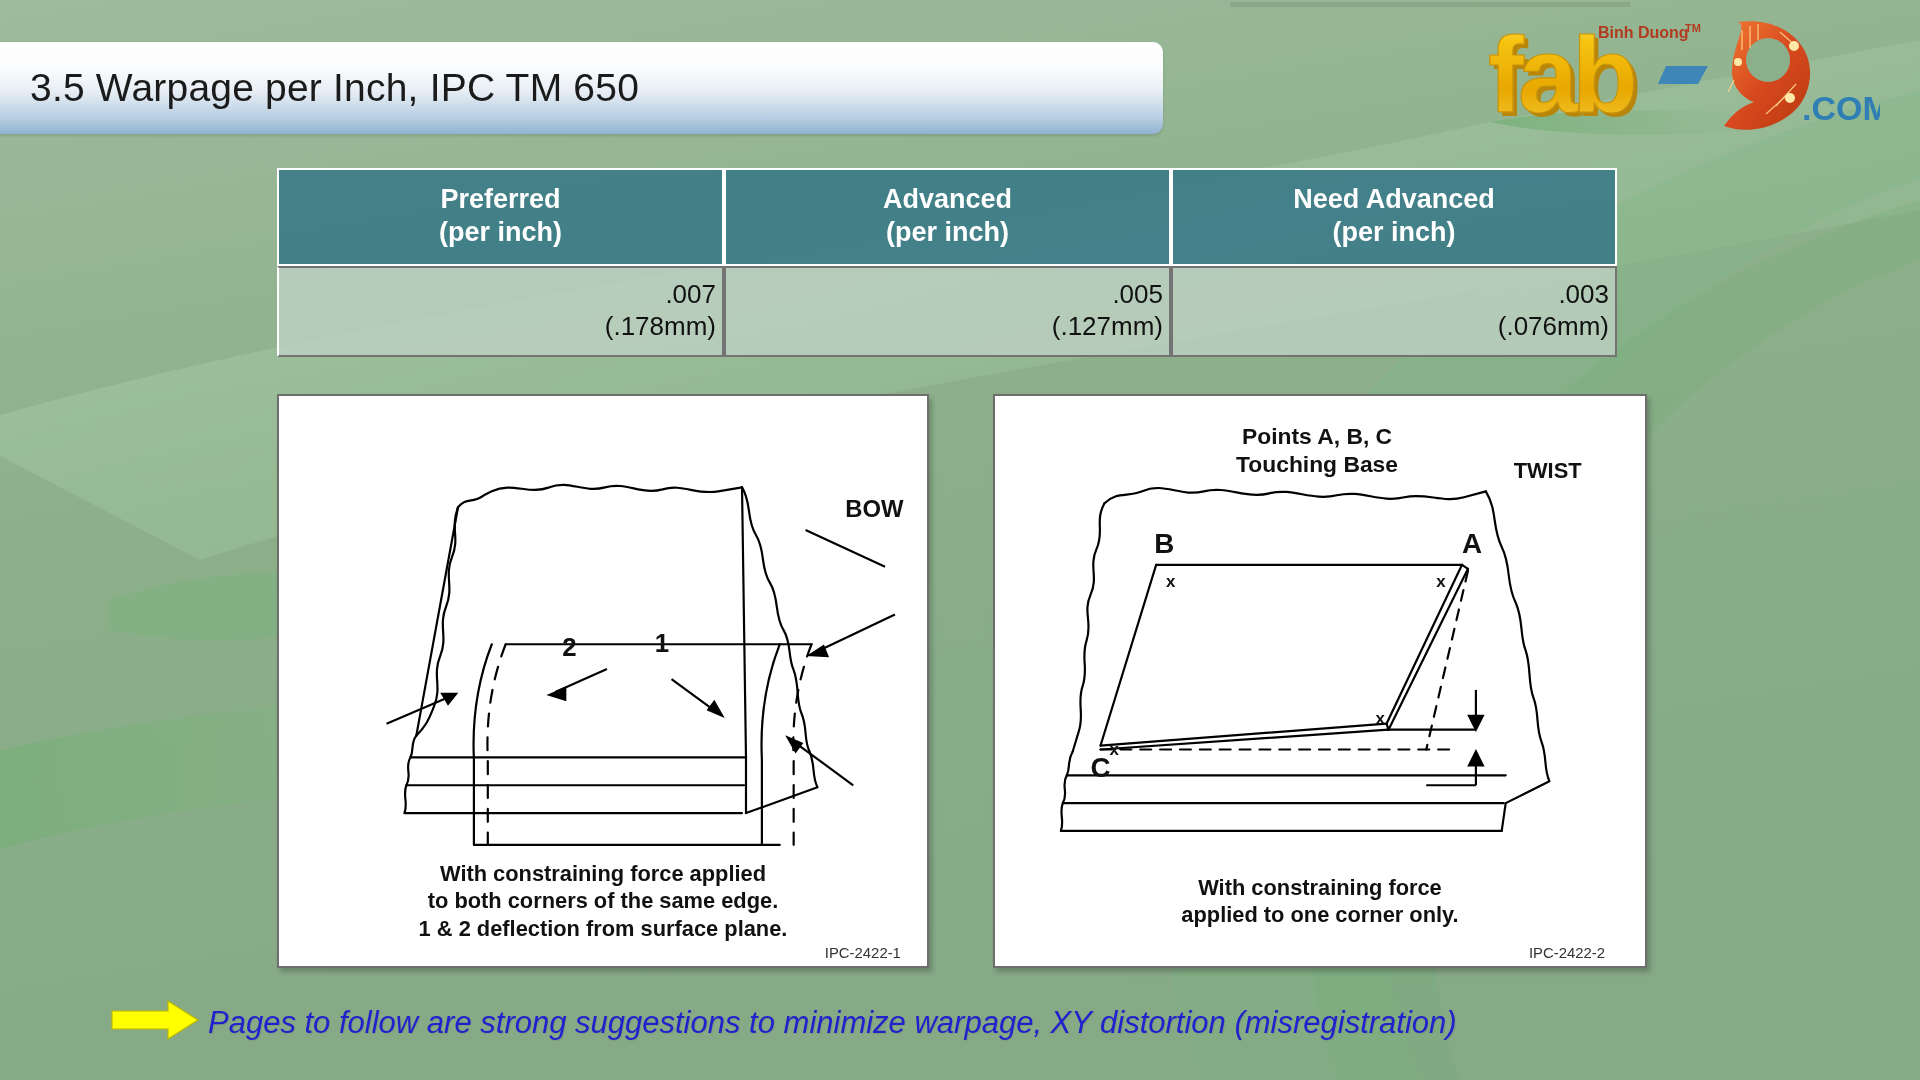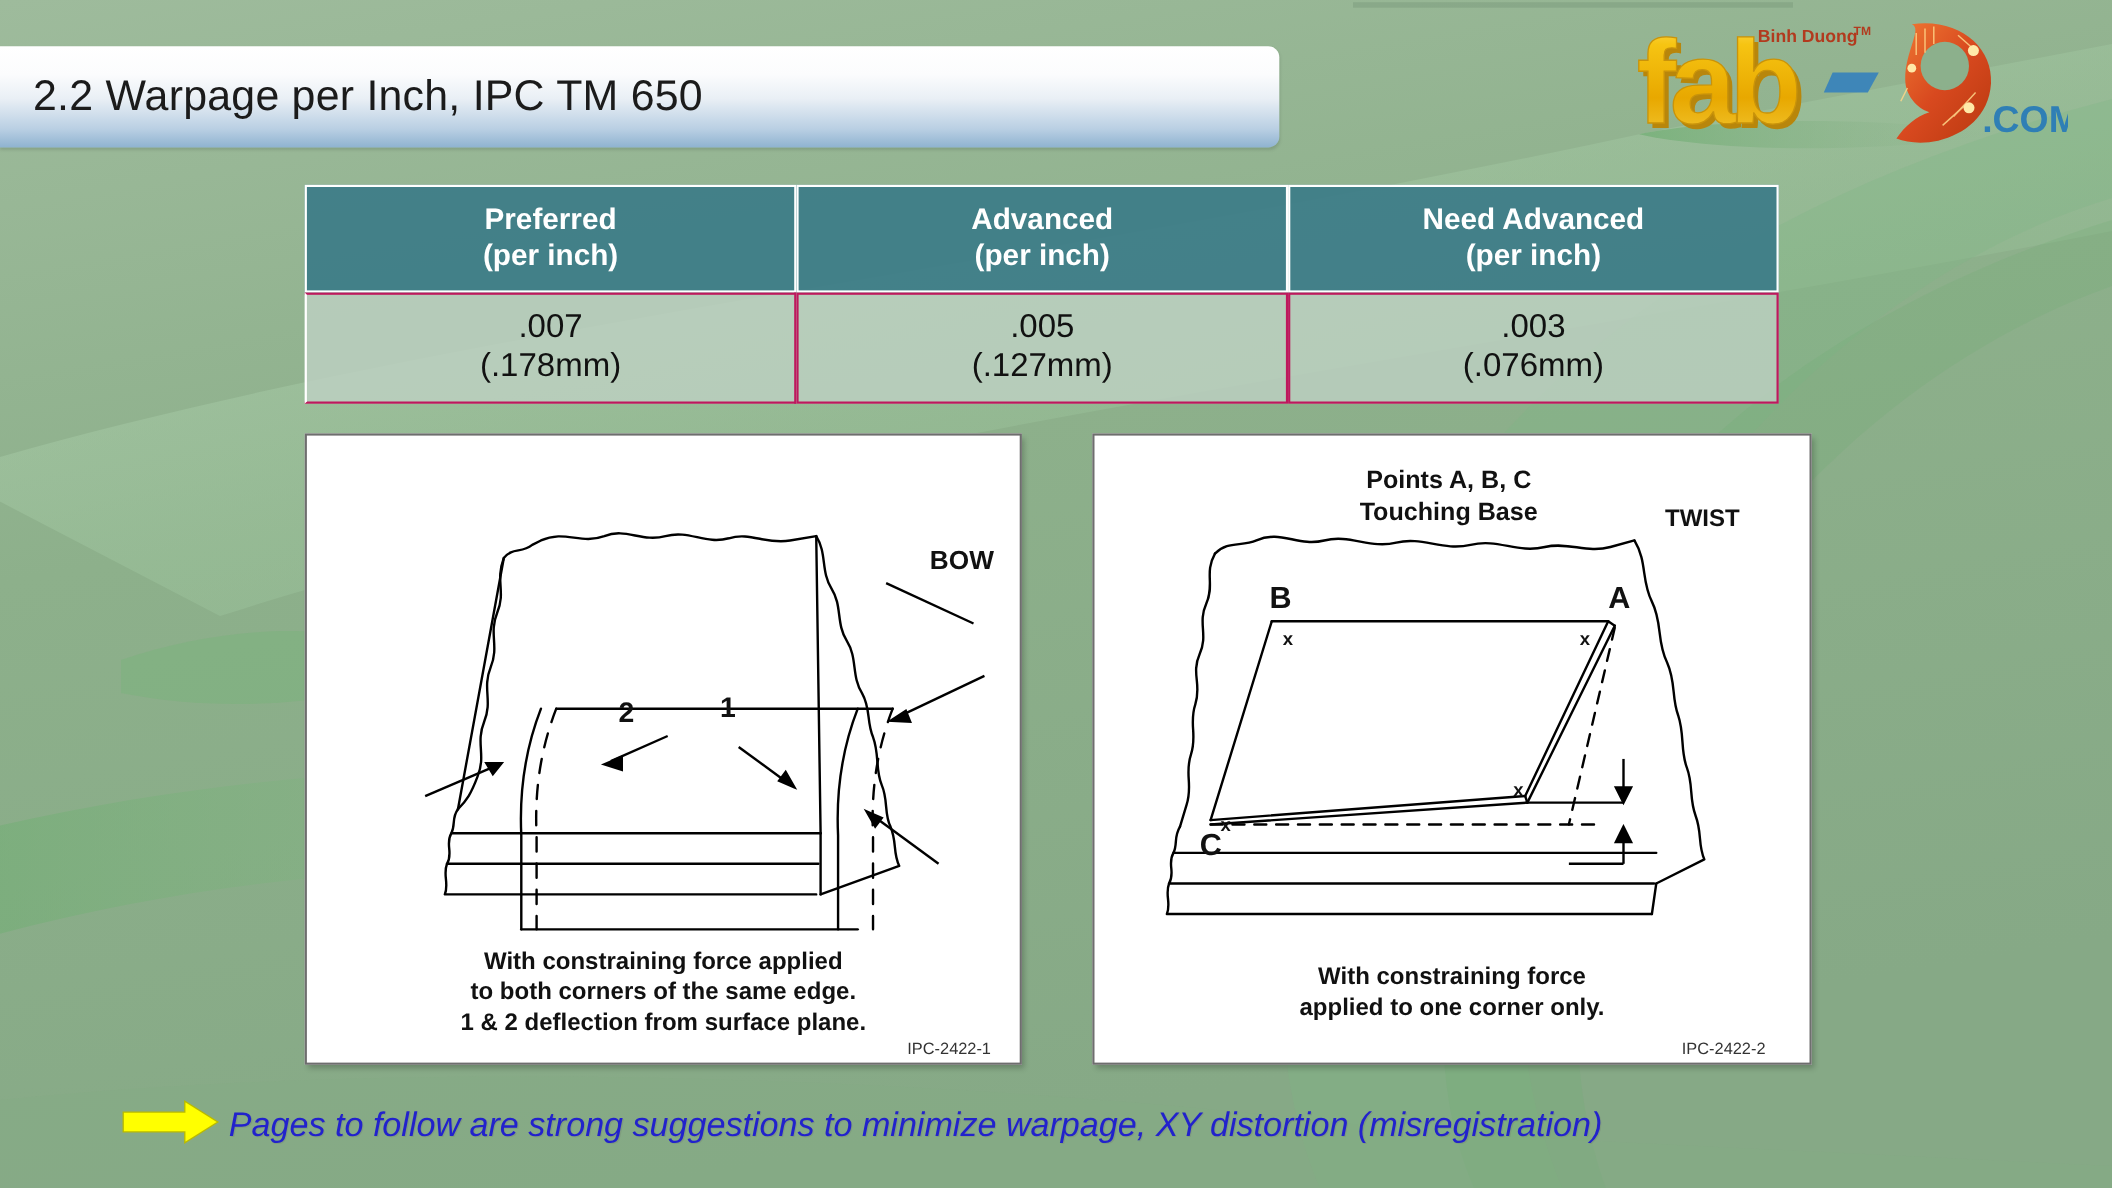"2.2 Warpage per Inch, IPC" span.title-text { text: 2.2 -> 3.5 }
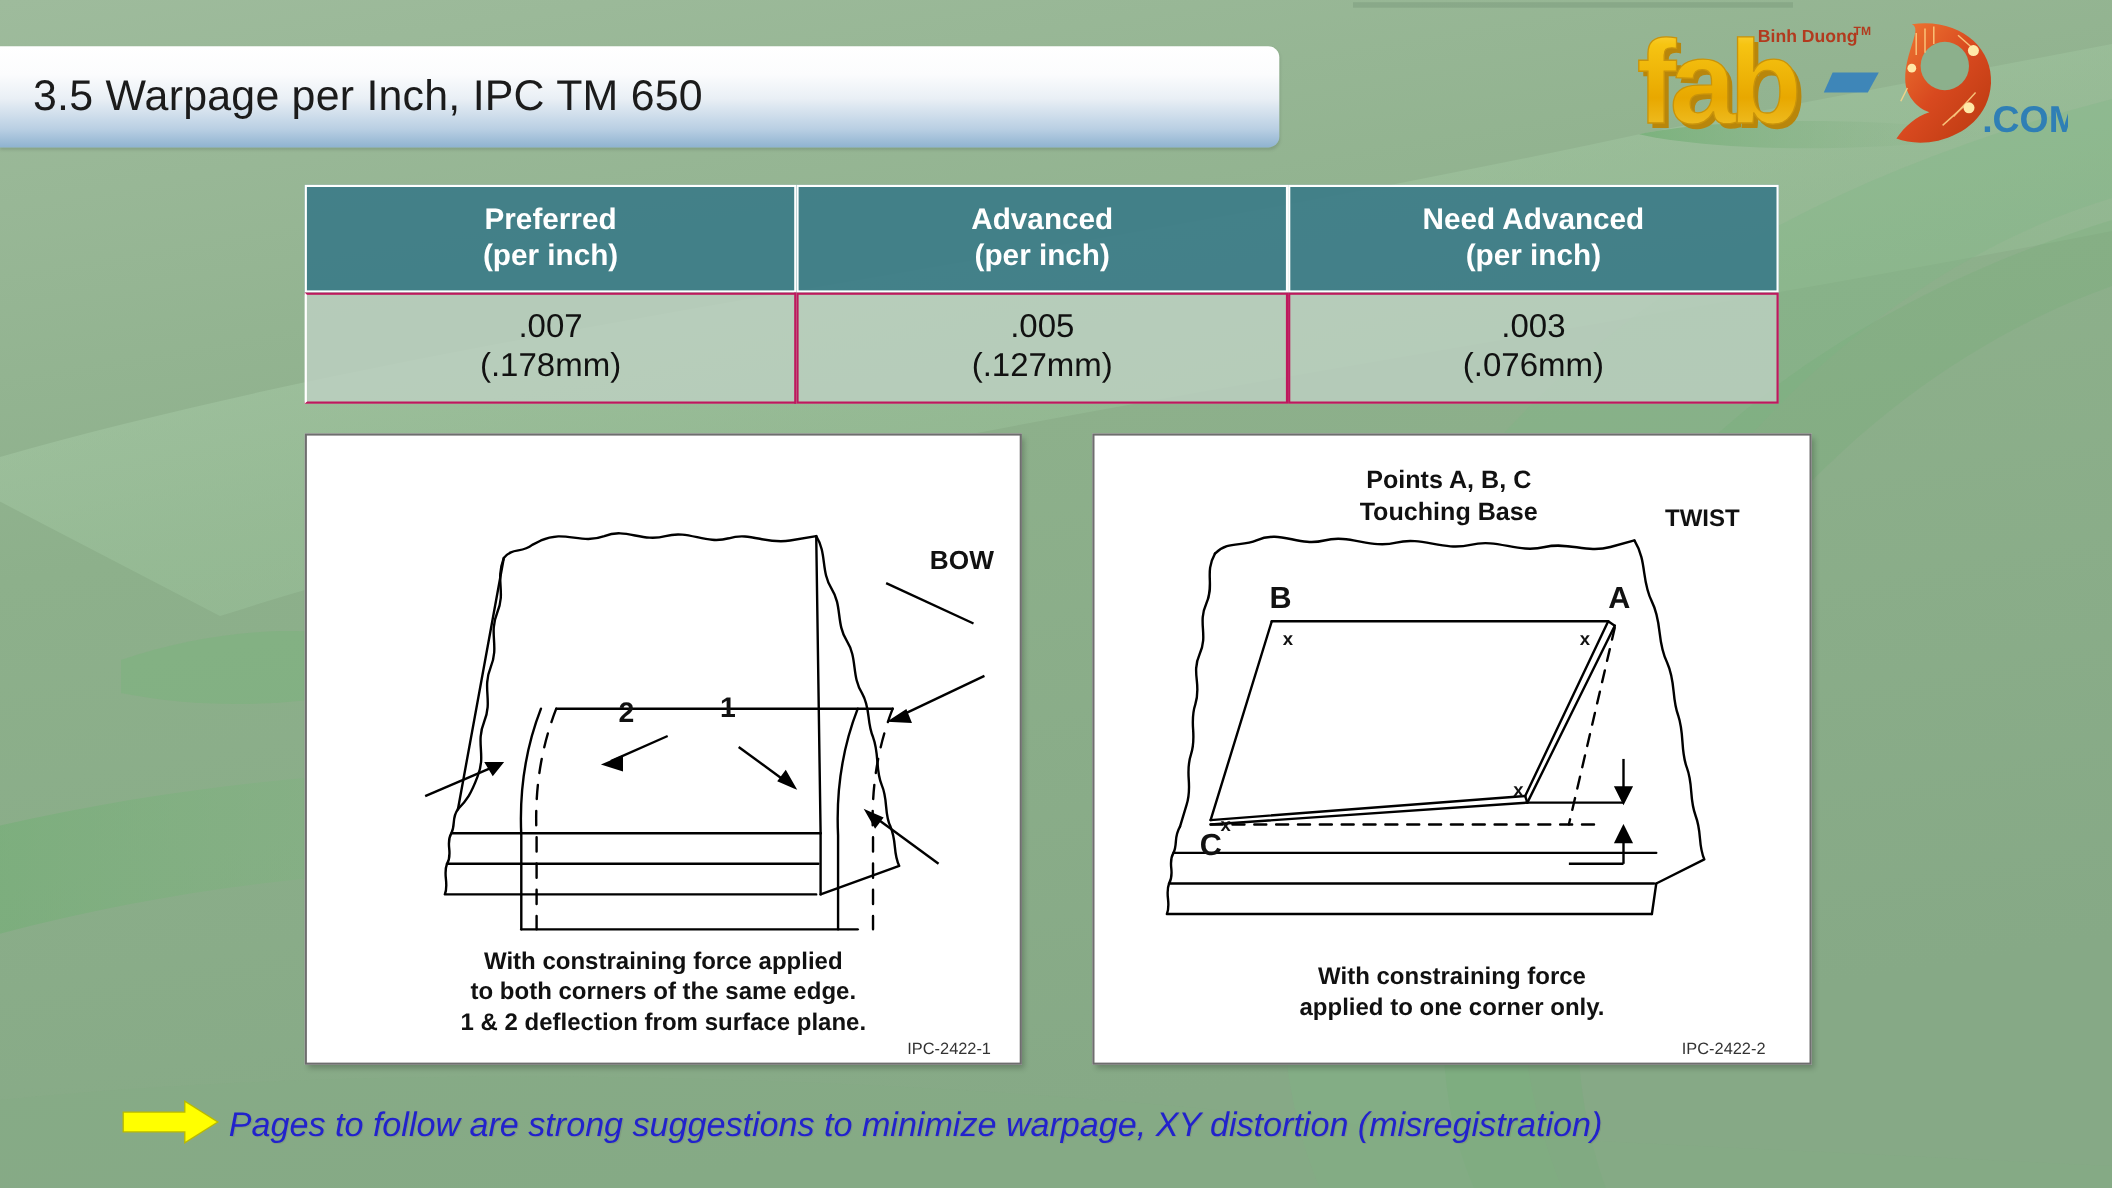".007" .spec-table td { border: 2px solid #be185d -> 2px solid #737373; font-size: 30px -> 26px; text-align: center -> right }
